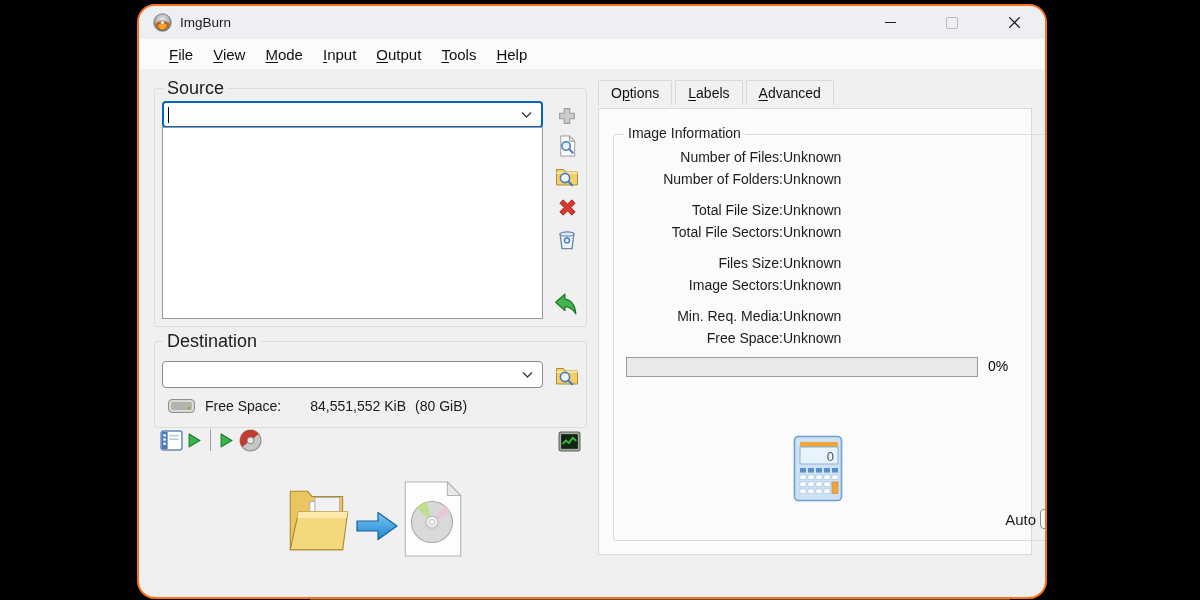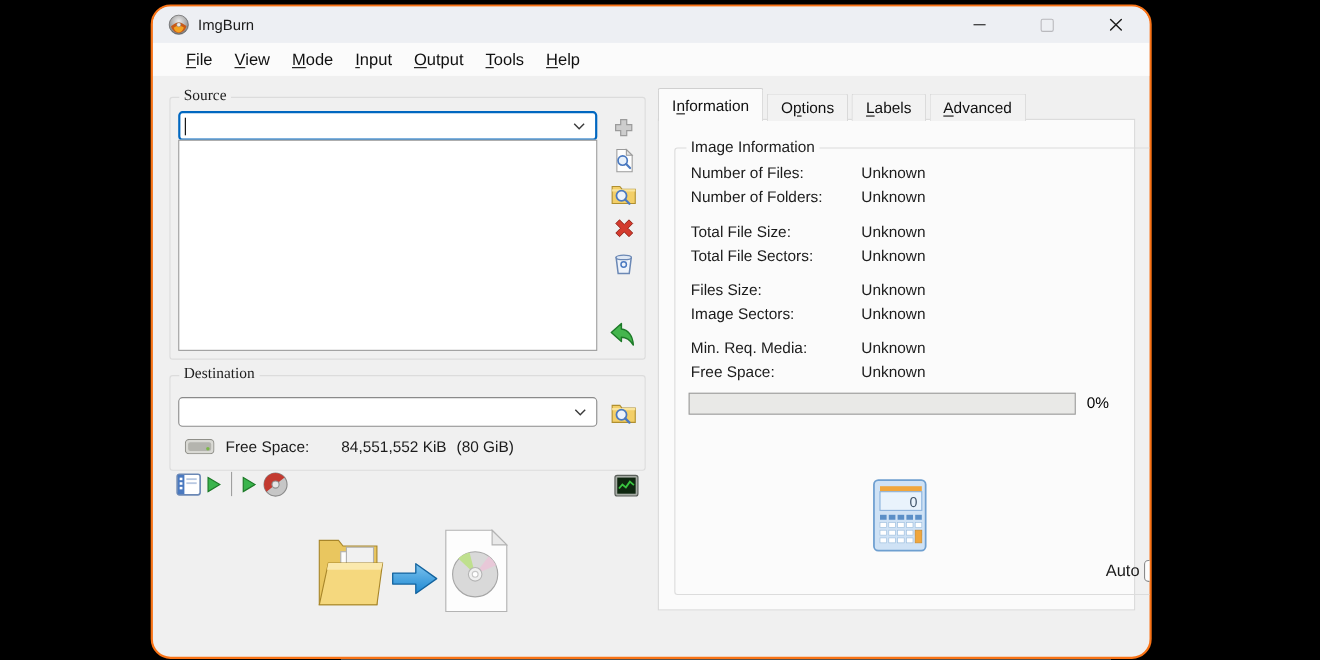"Source" .group-legend { font-family: Liberation Serif, serif -> none; font-size: 14px -> 18px }
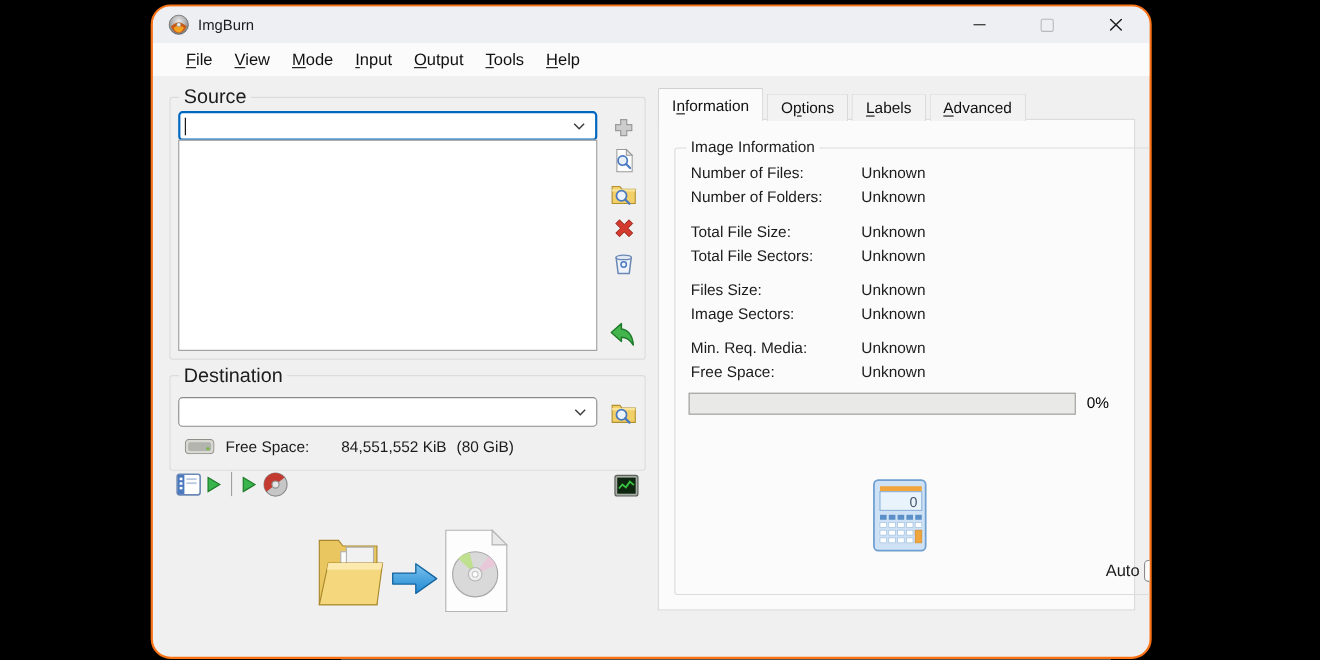"I formation" div.tab { html: <div>I<u>n</u>formation</div> -> none }
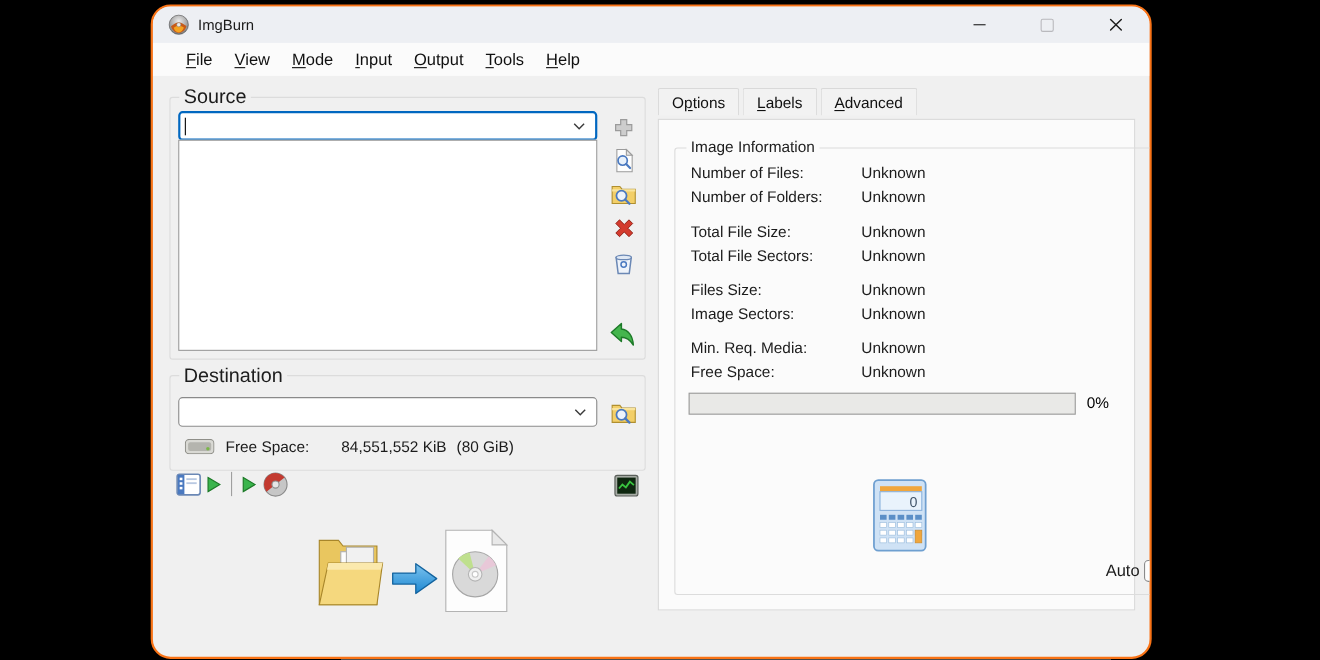"Image Information" .info-group { text-align: none -> right }
